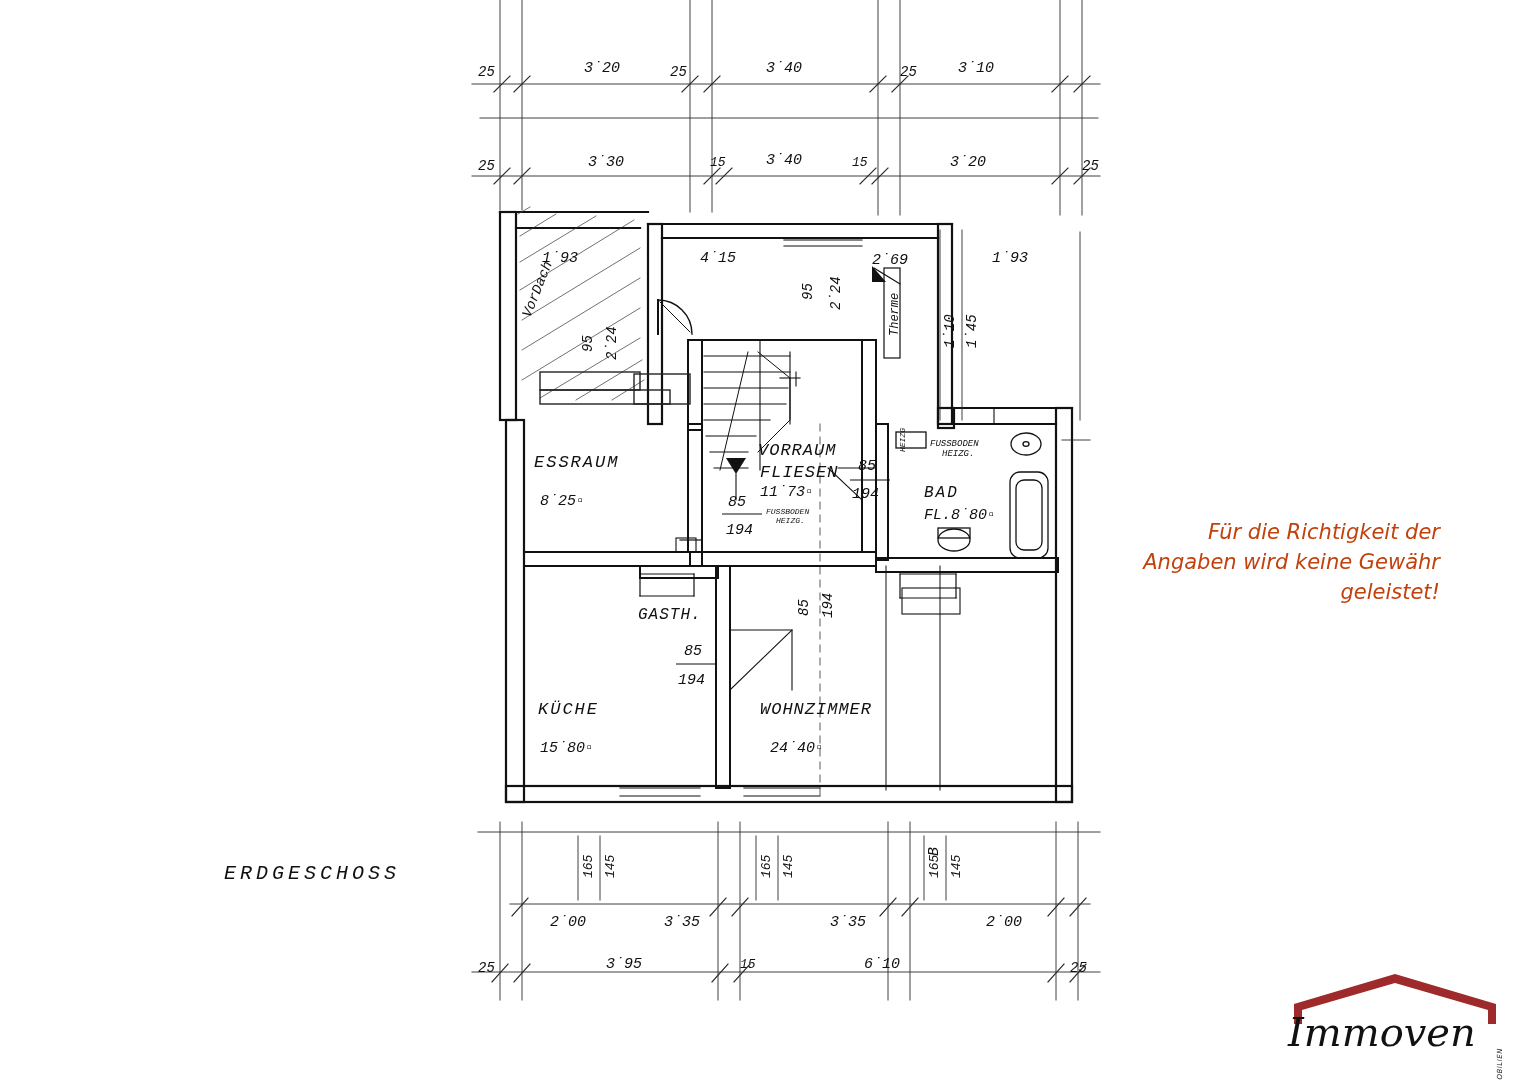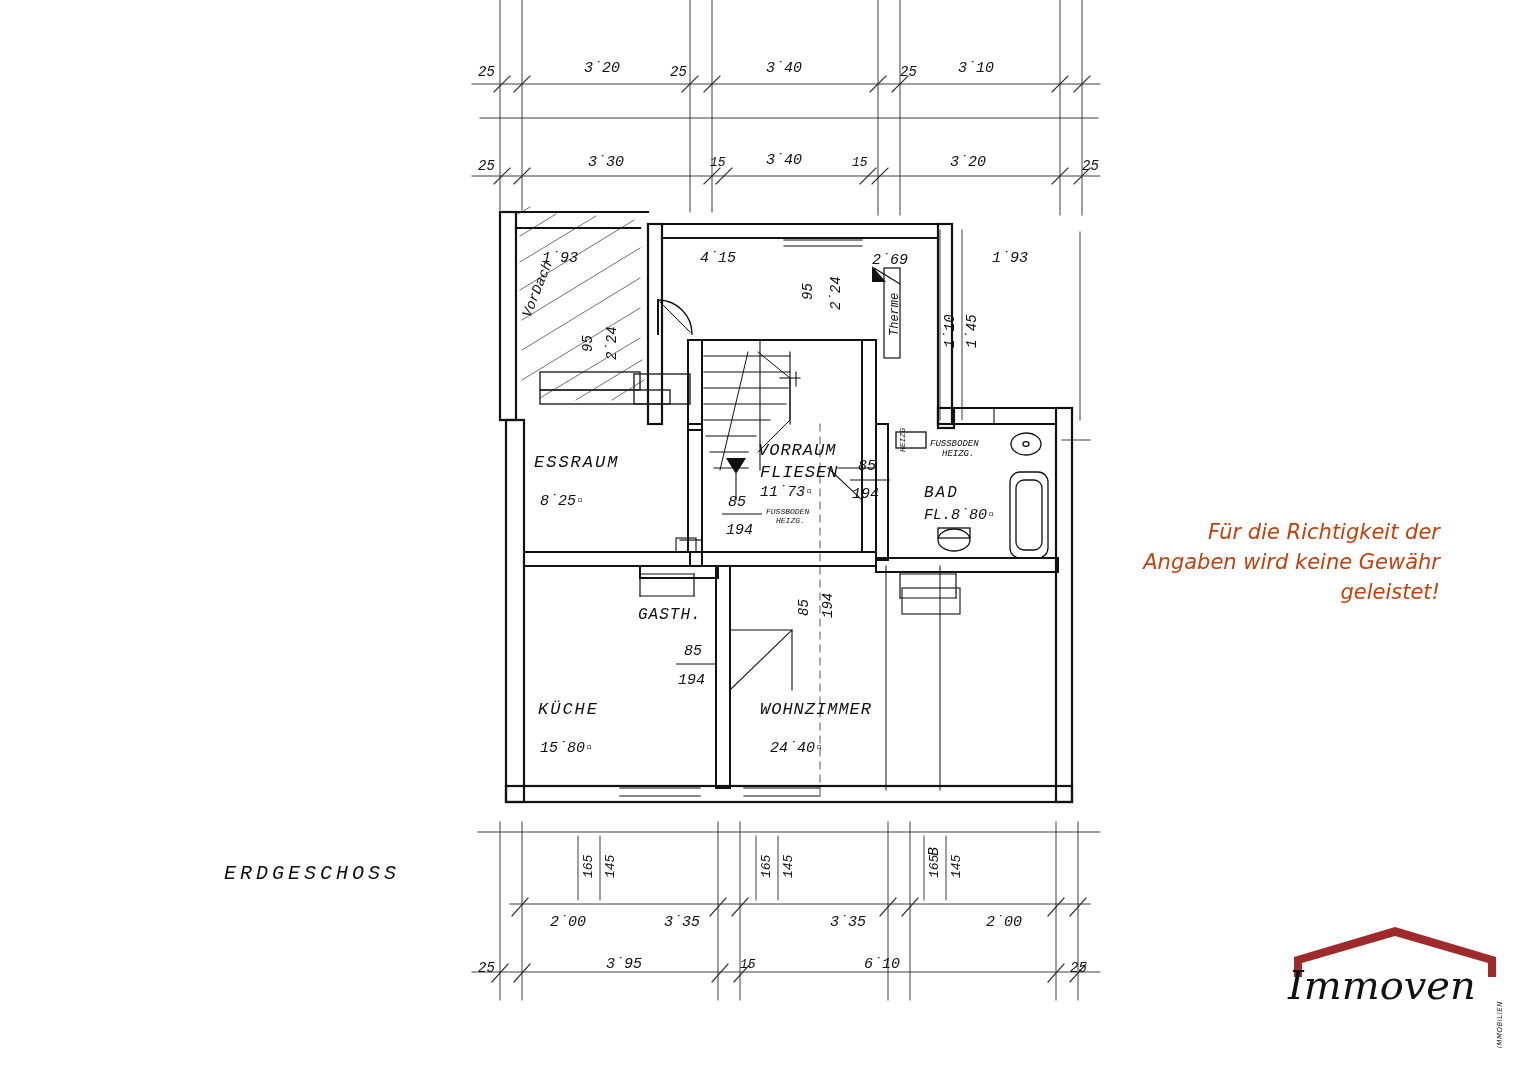"Immoven" .logo { top: 925px -> 972px }
